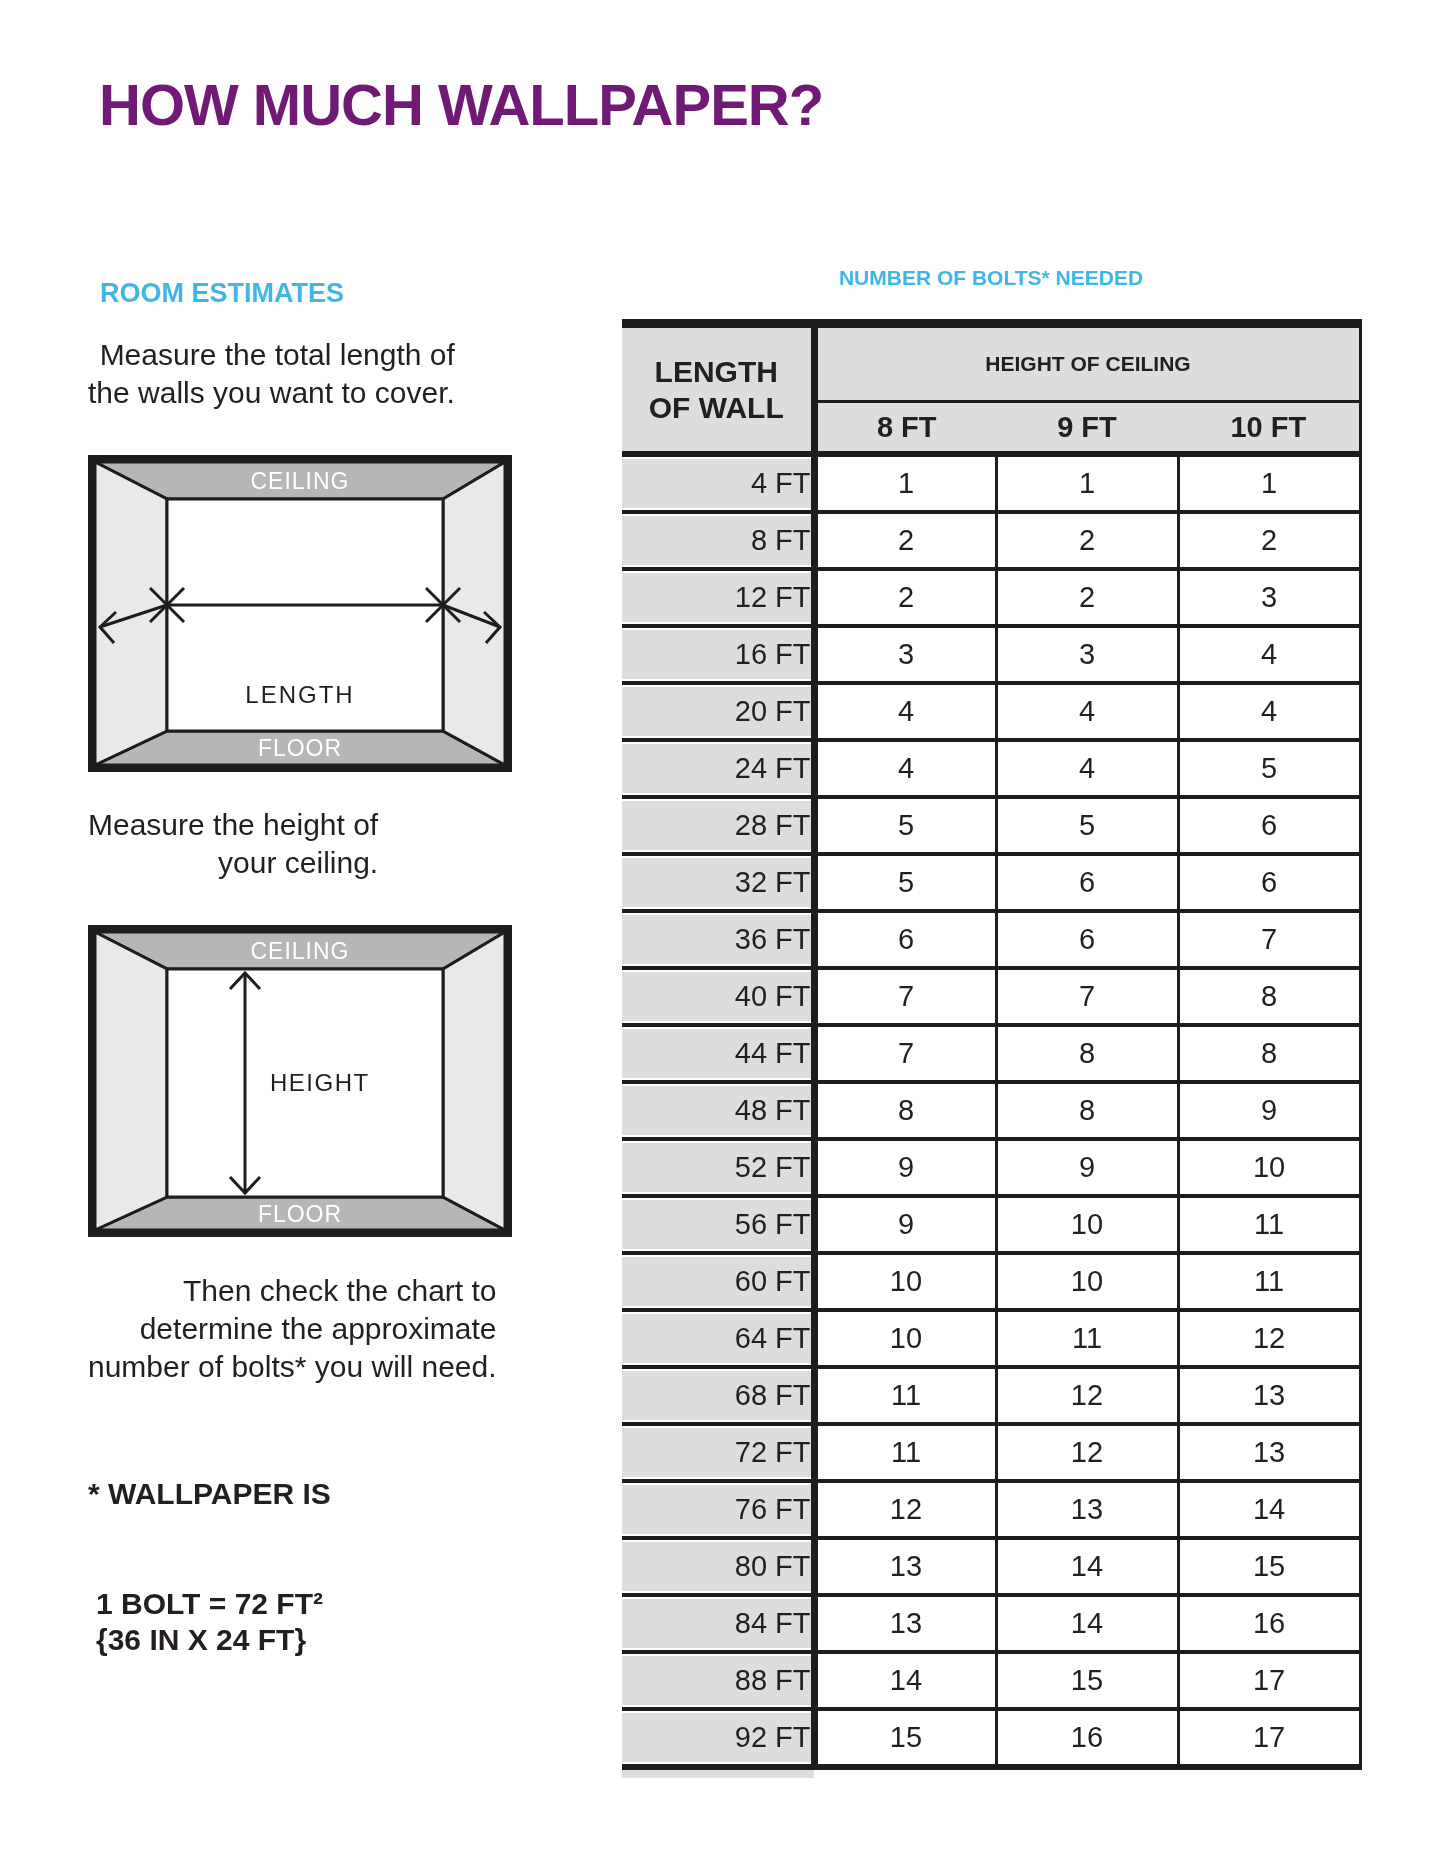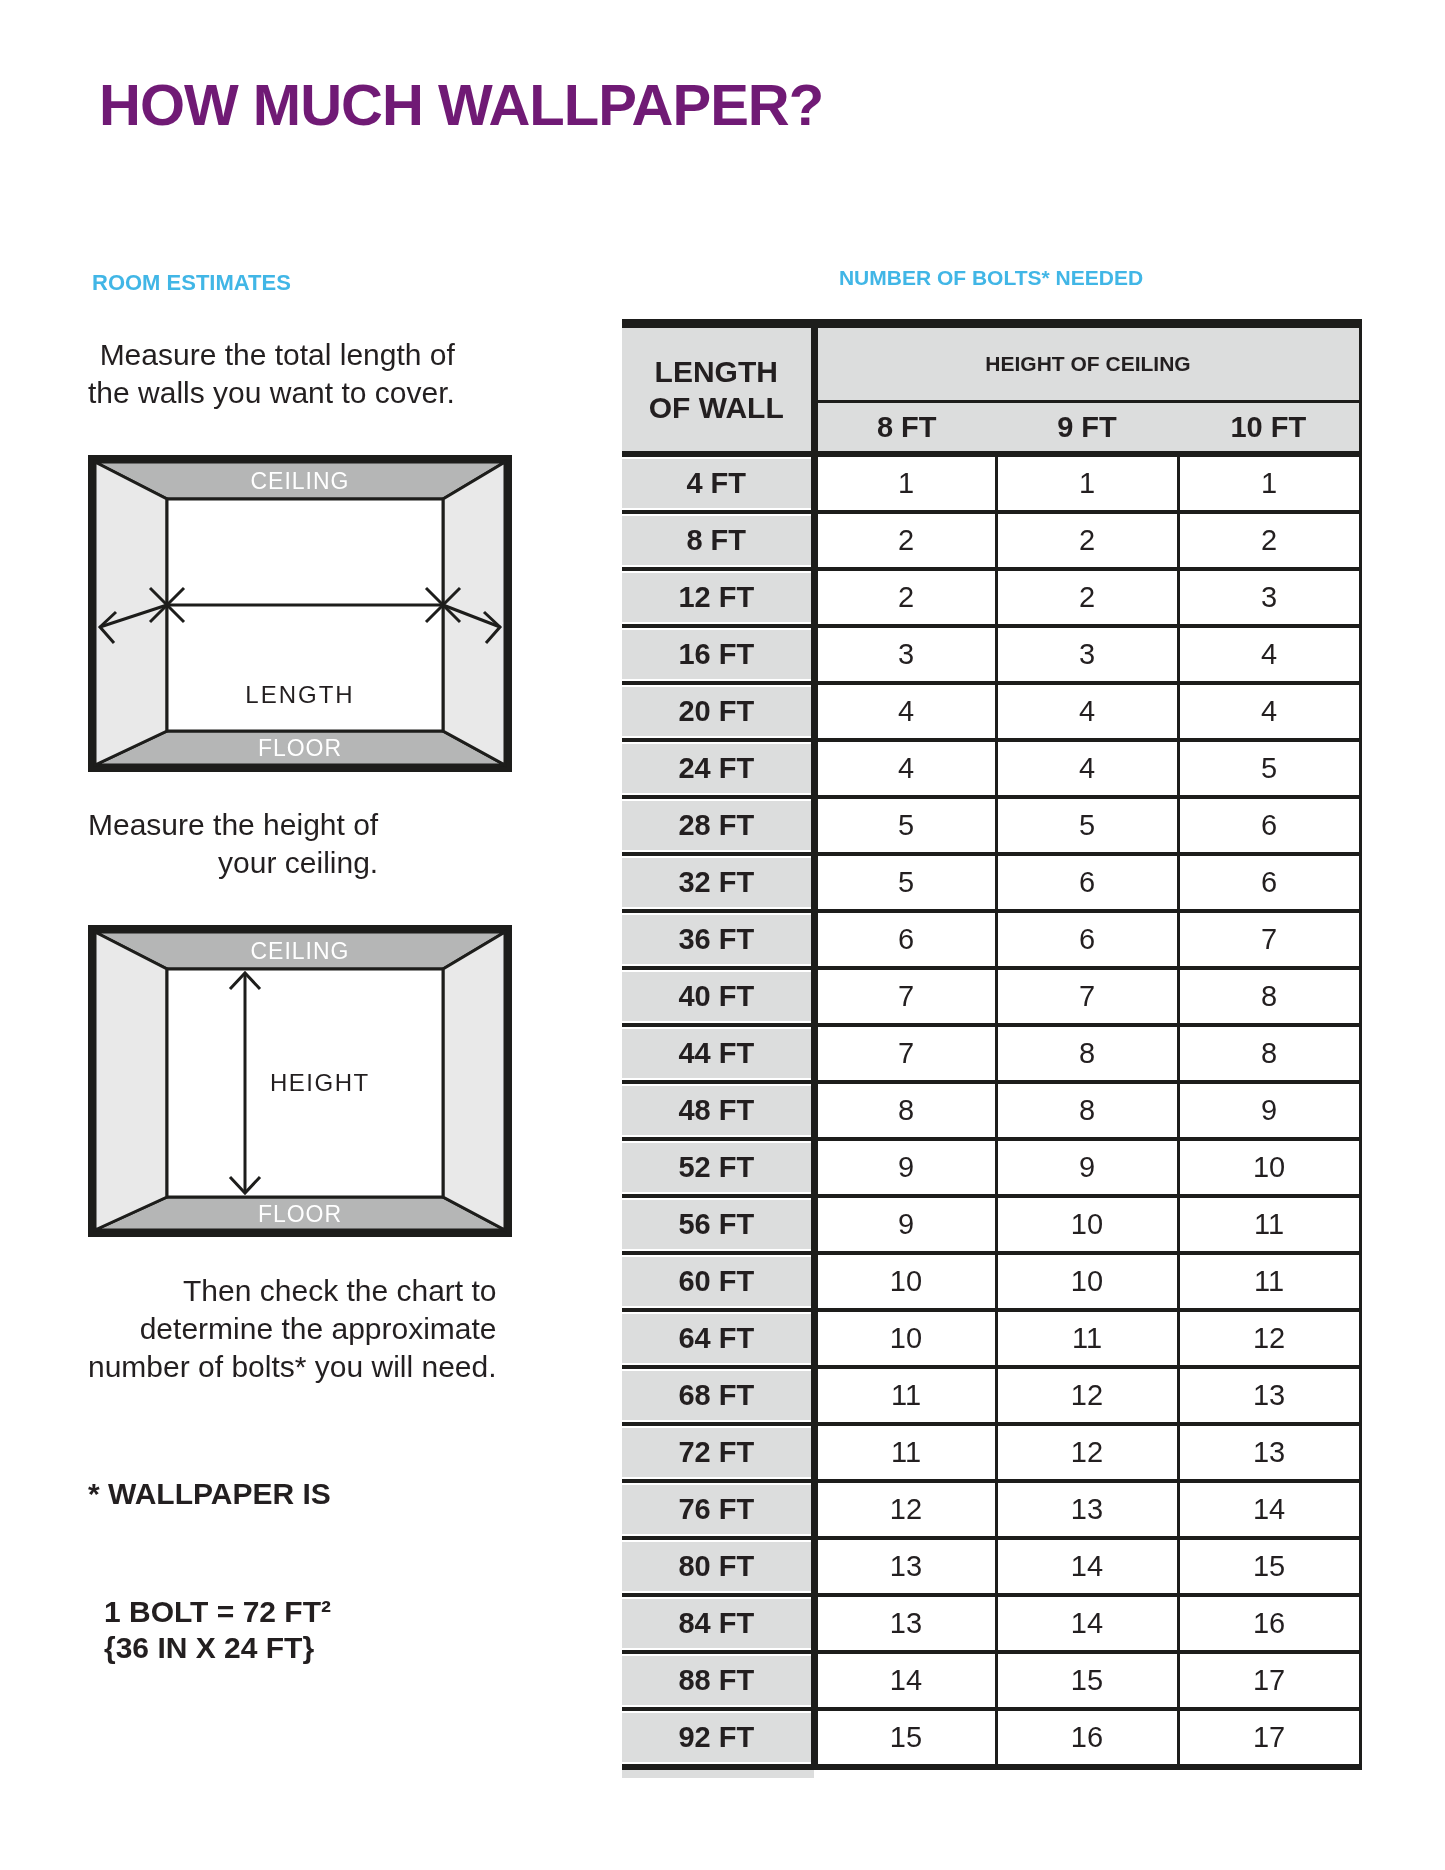"ROOM ESTIMATES" .section-heading { font-size: 22px -> 27px; margin: 4px -> 12px }
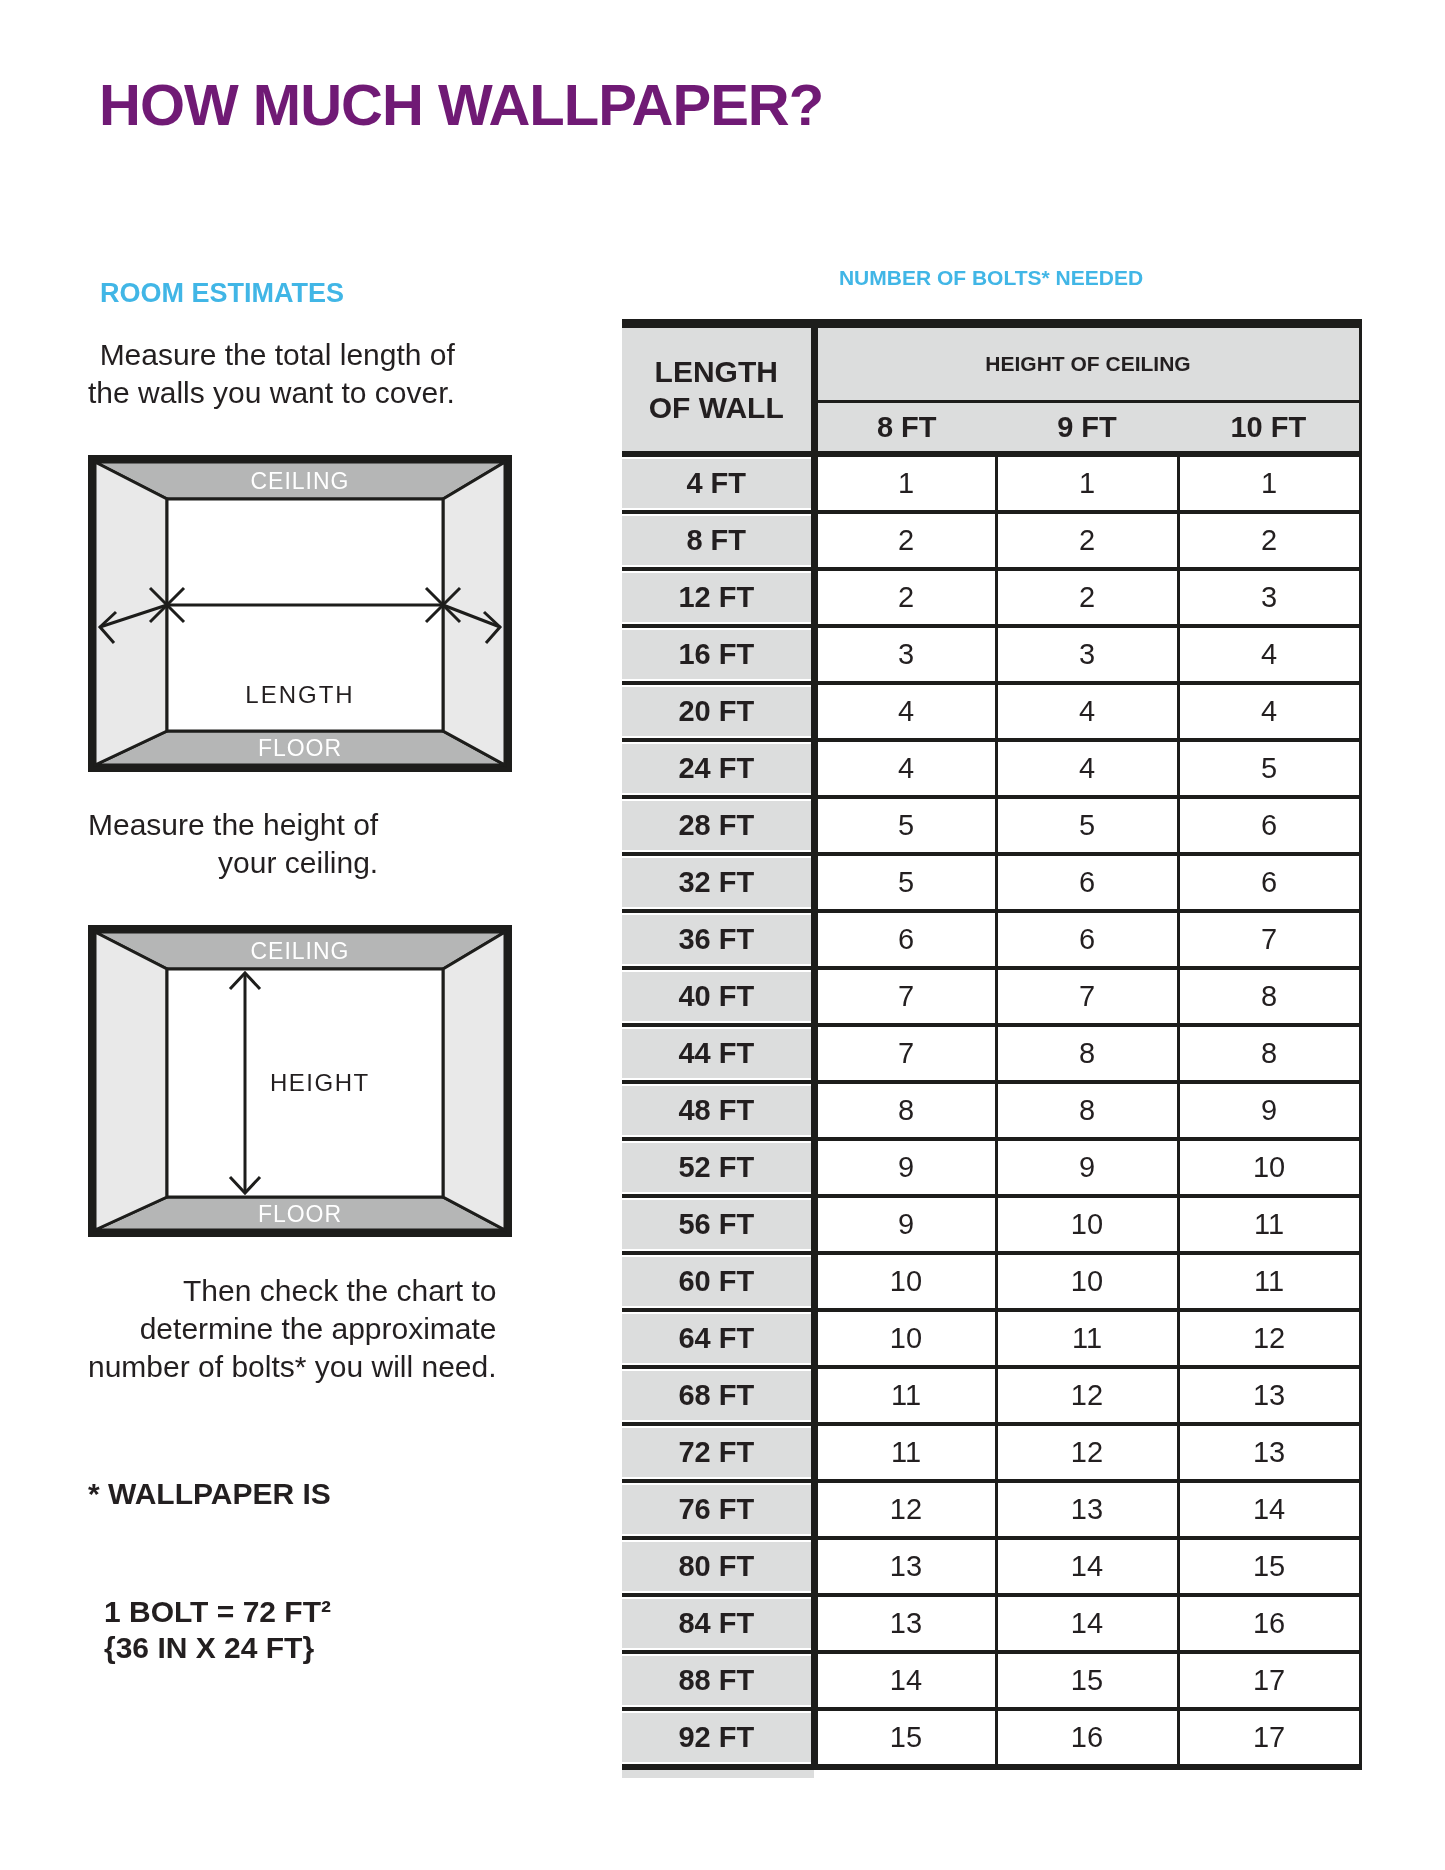"4 FT" .bolts-table tbody td.rowhead { font-weight: bold -> normal; text-align: none -> right }
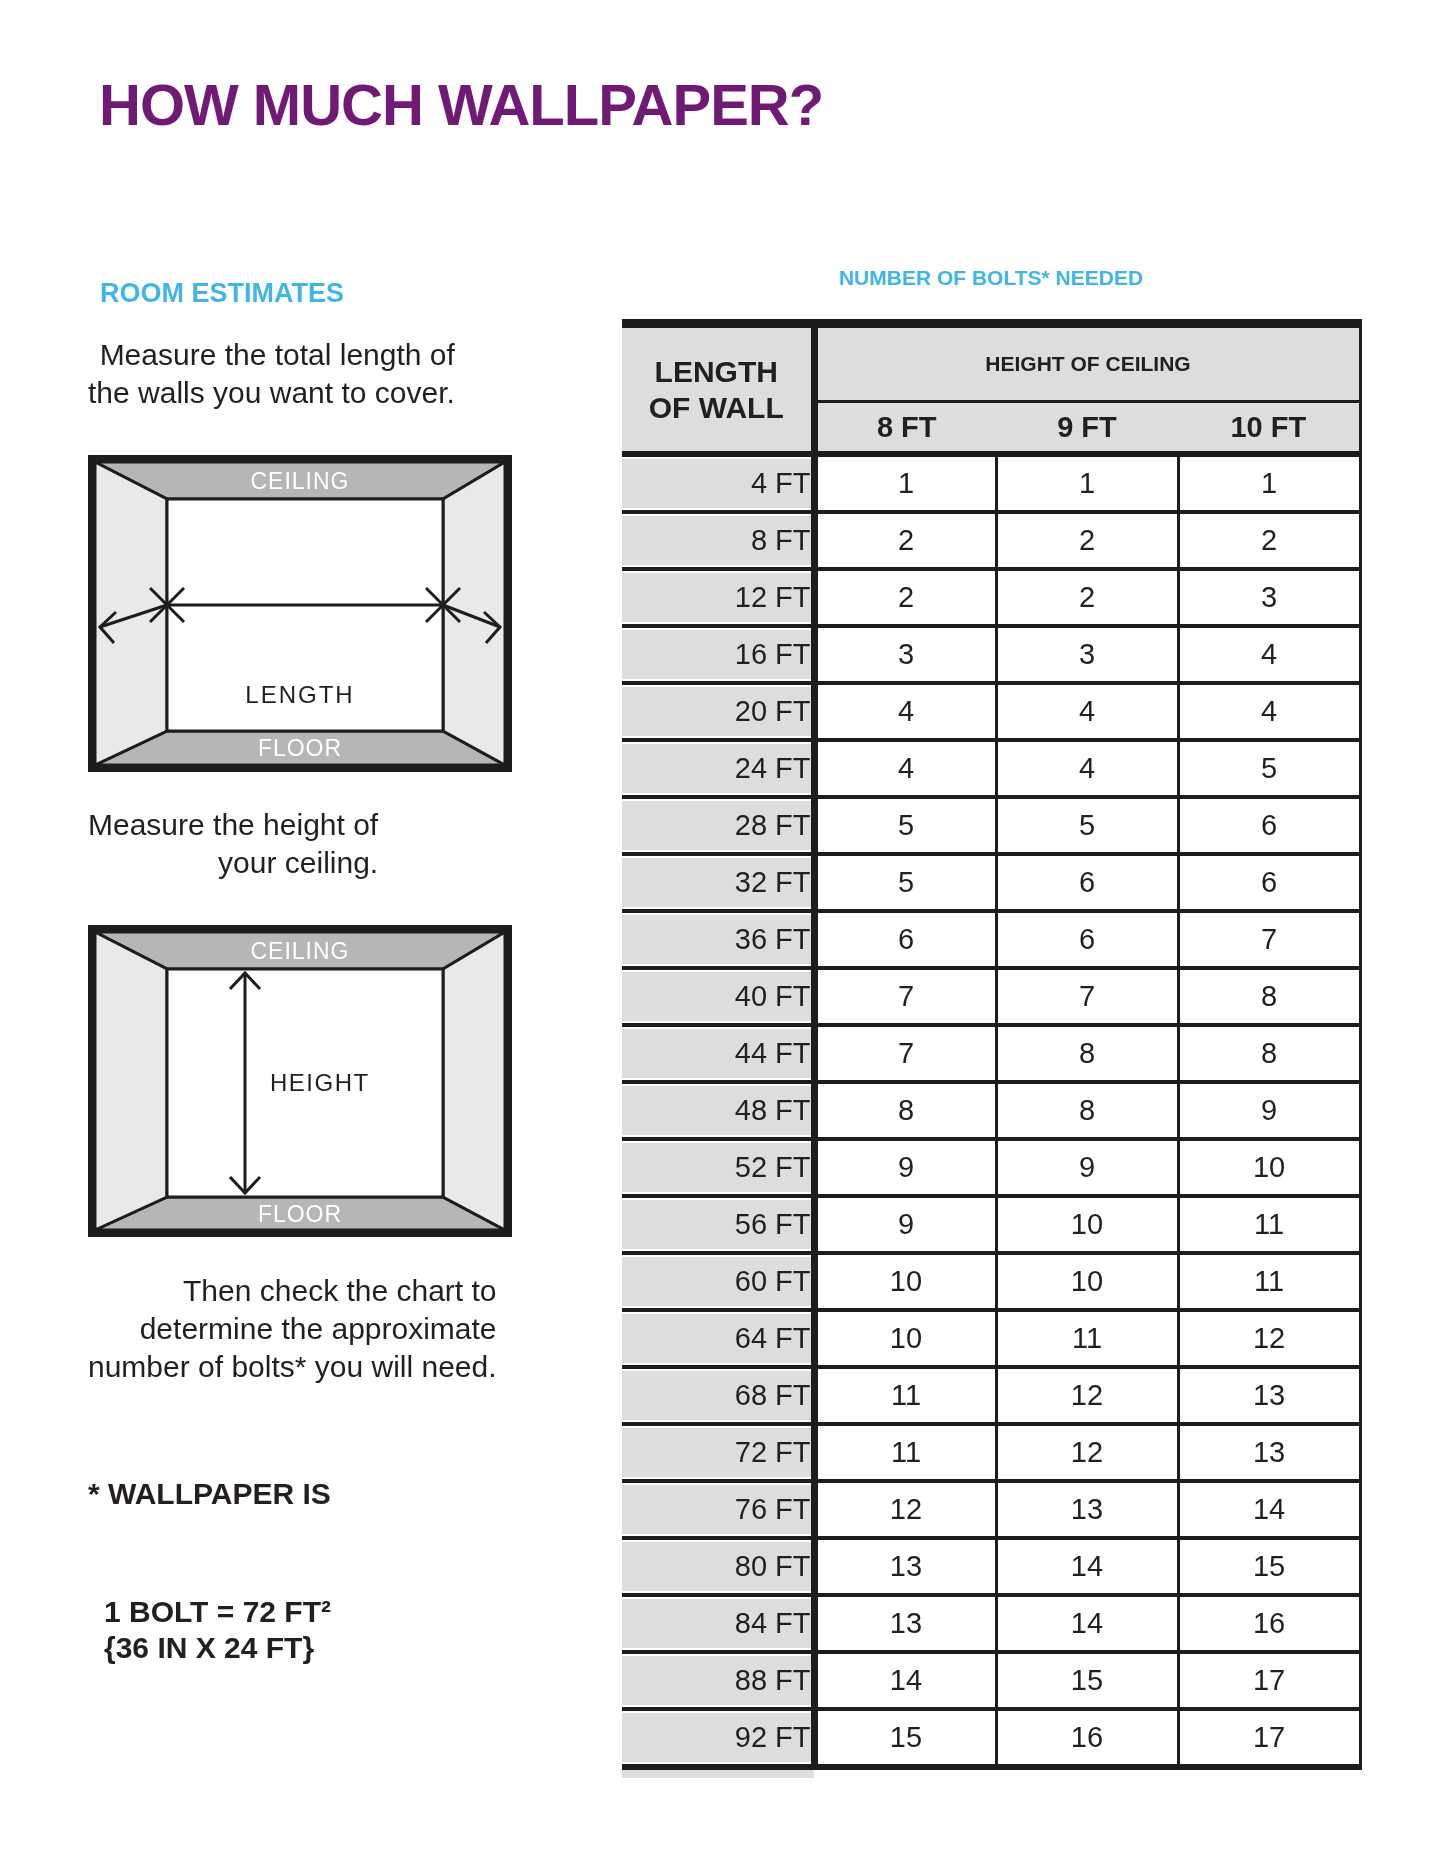"1 BOLT = 72 FT²" .bolt-def { margin: 16px -> 8px }
